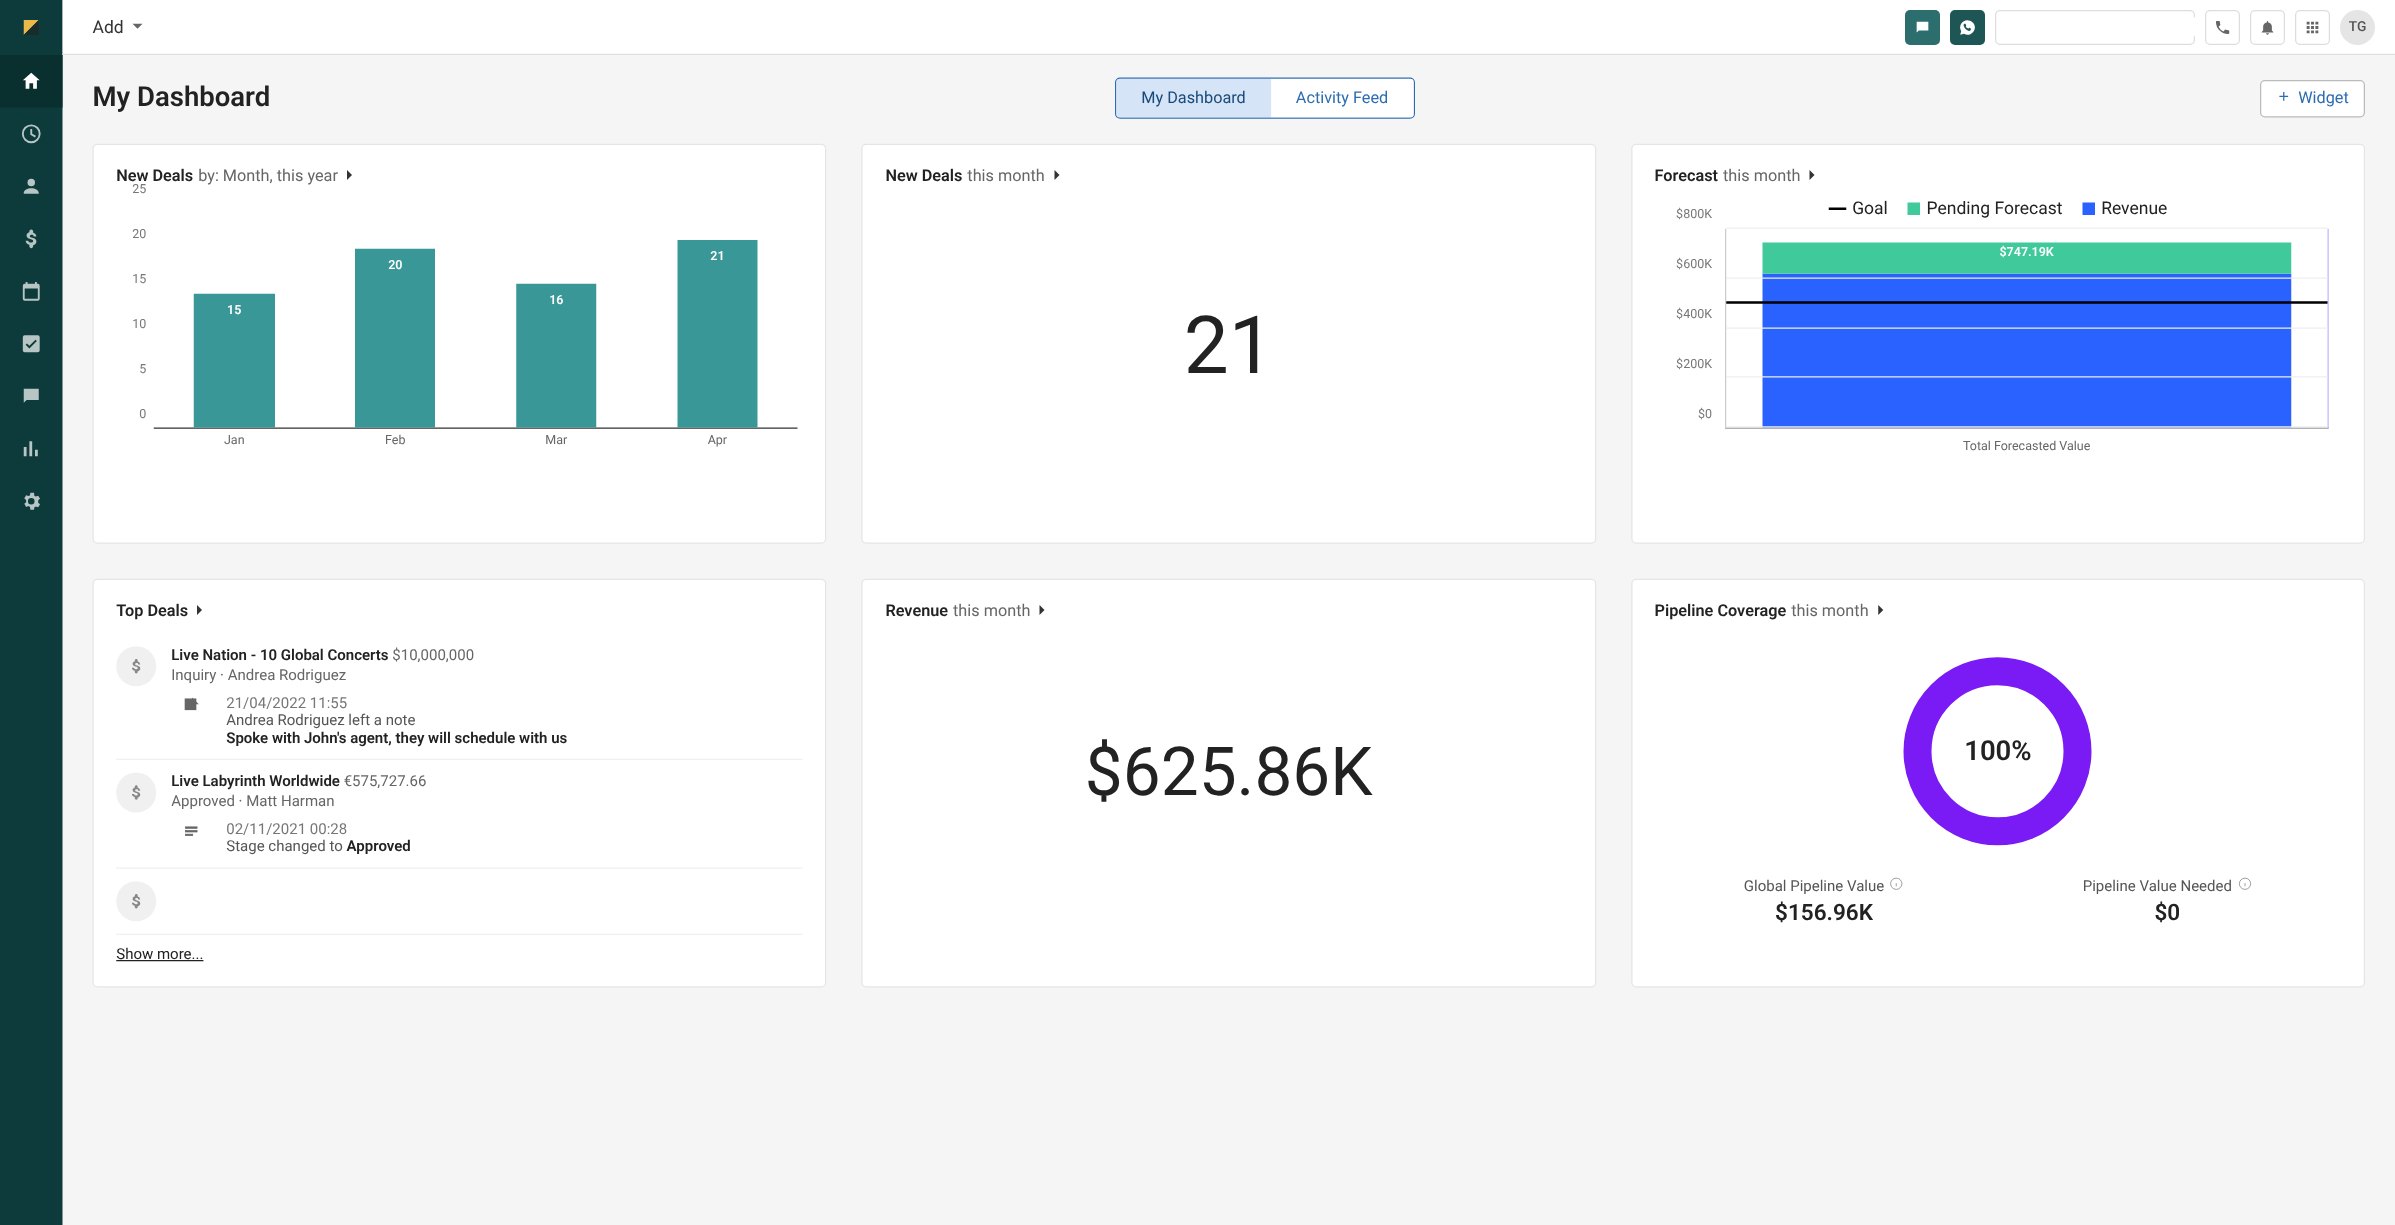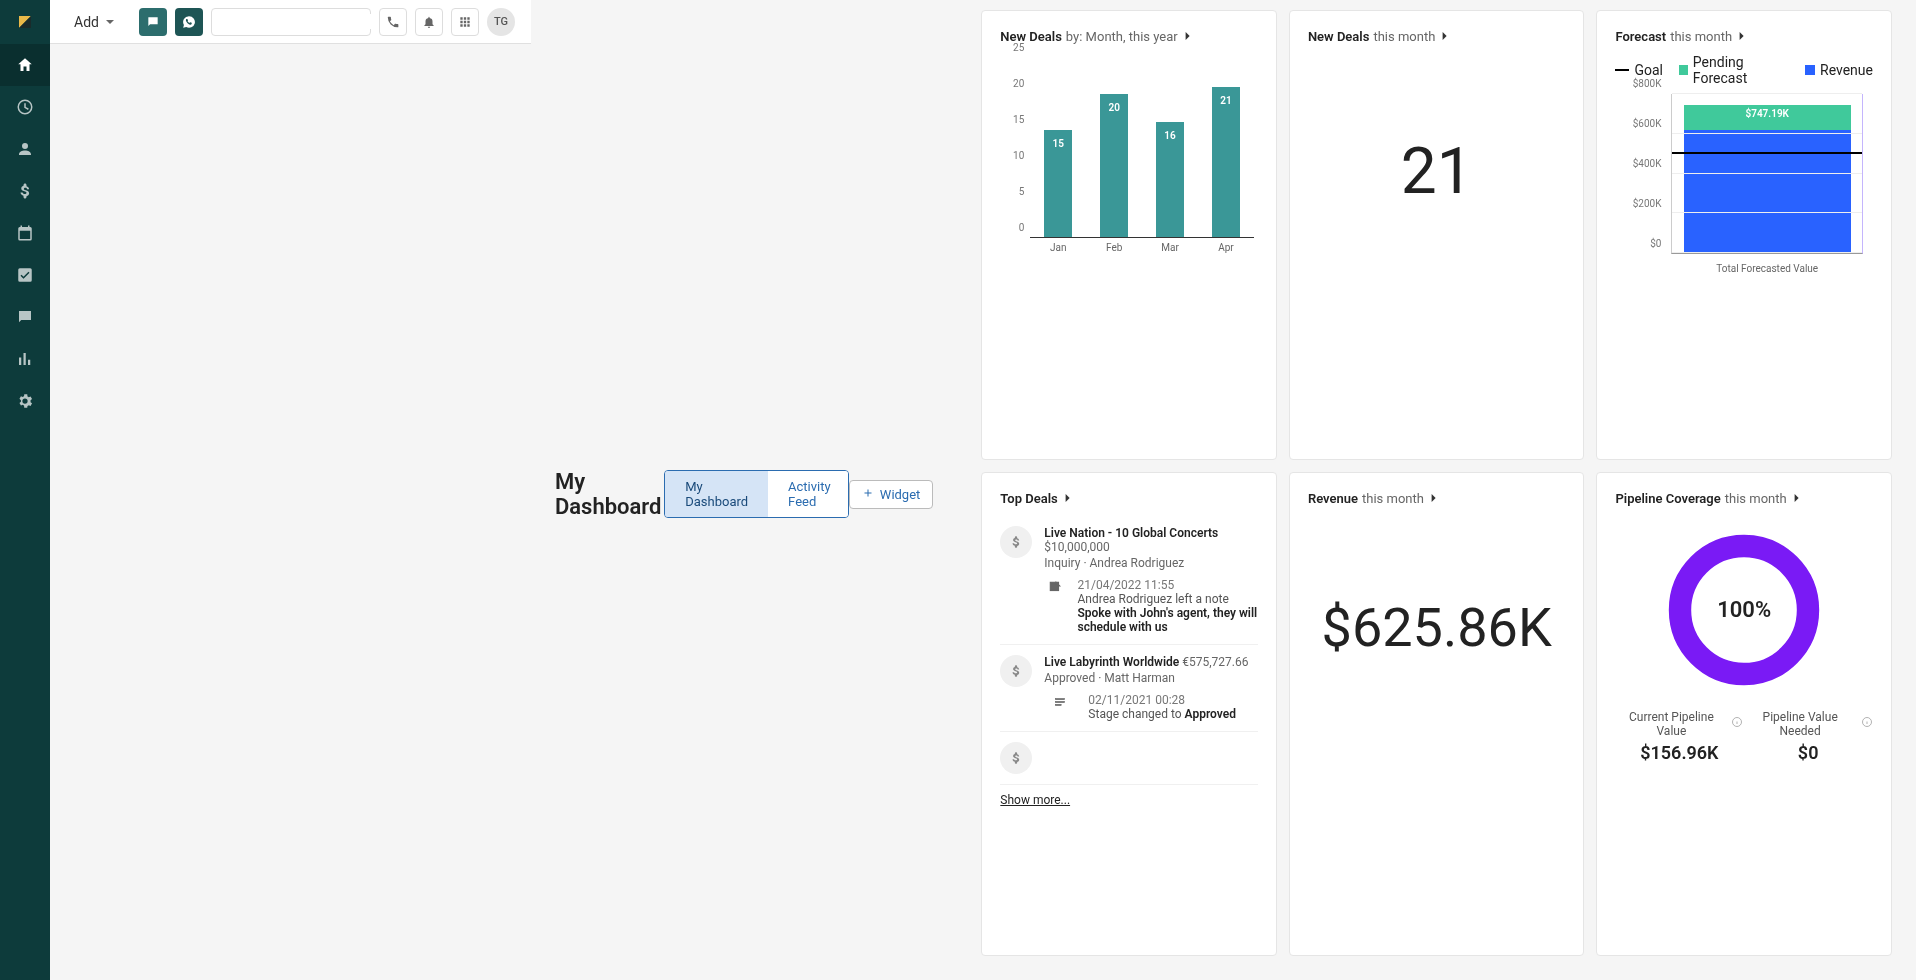"Add" .main { flex-direction: row -> column }
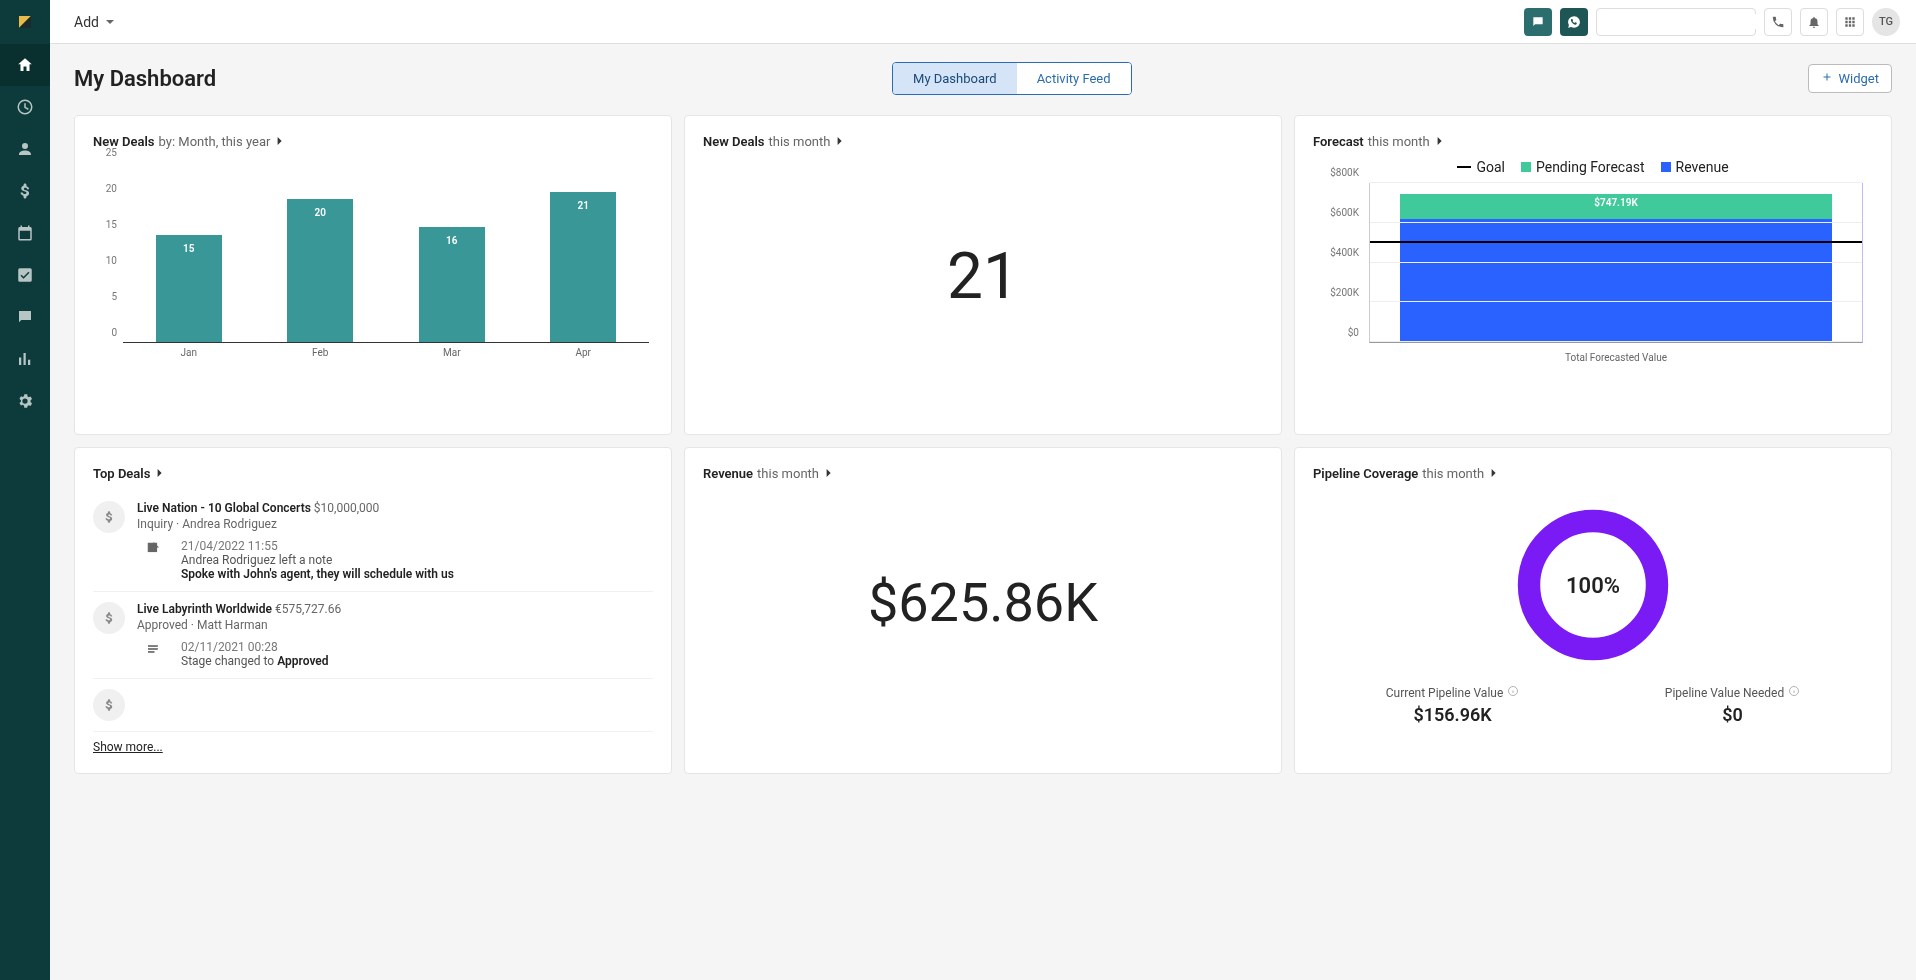"New Deals" .grid { gap: 12px -> 28px }
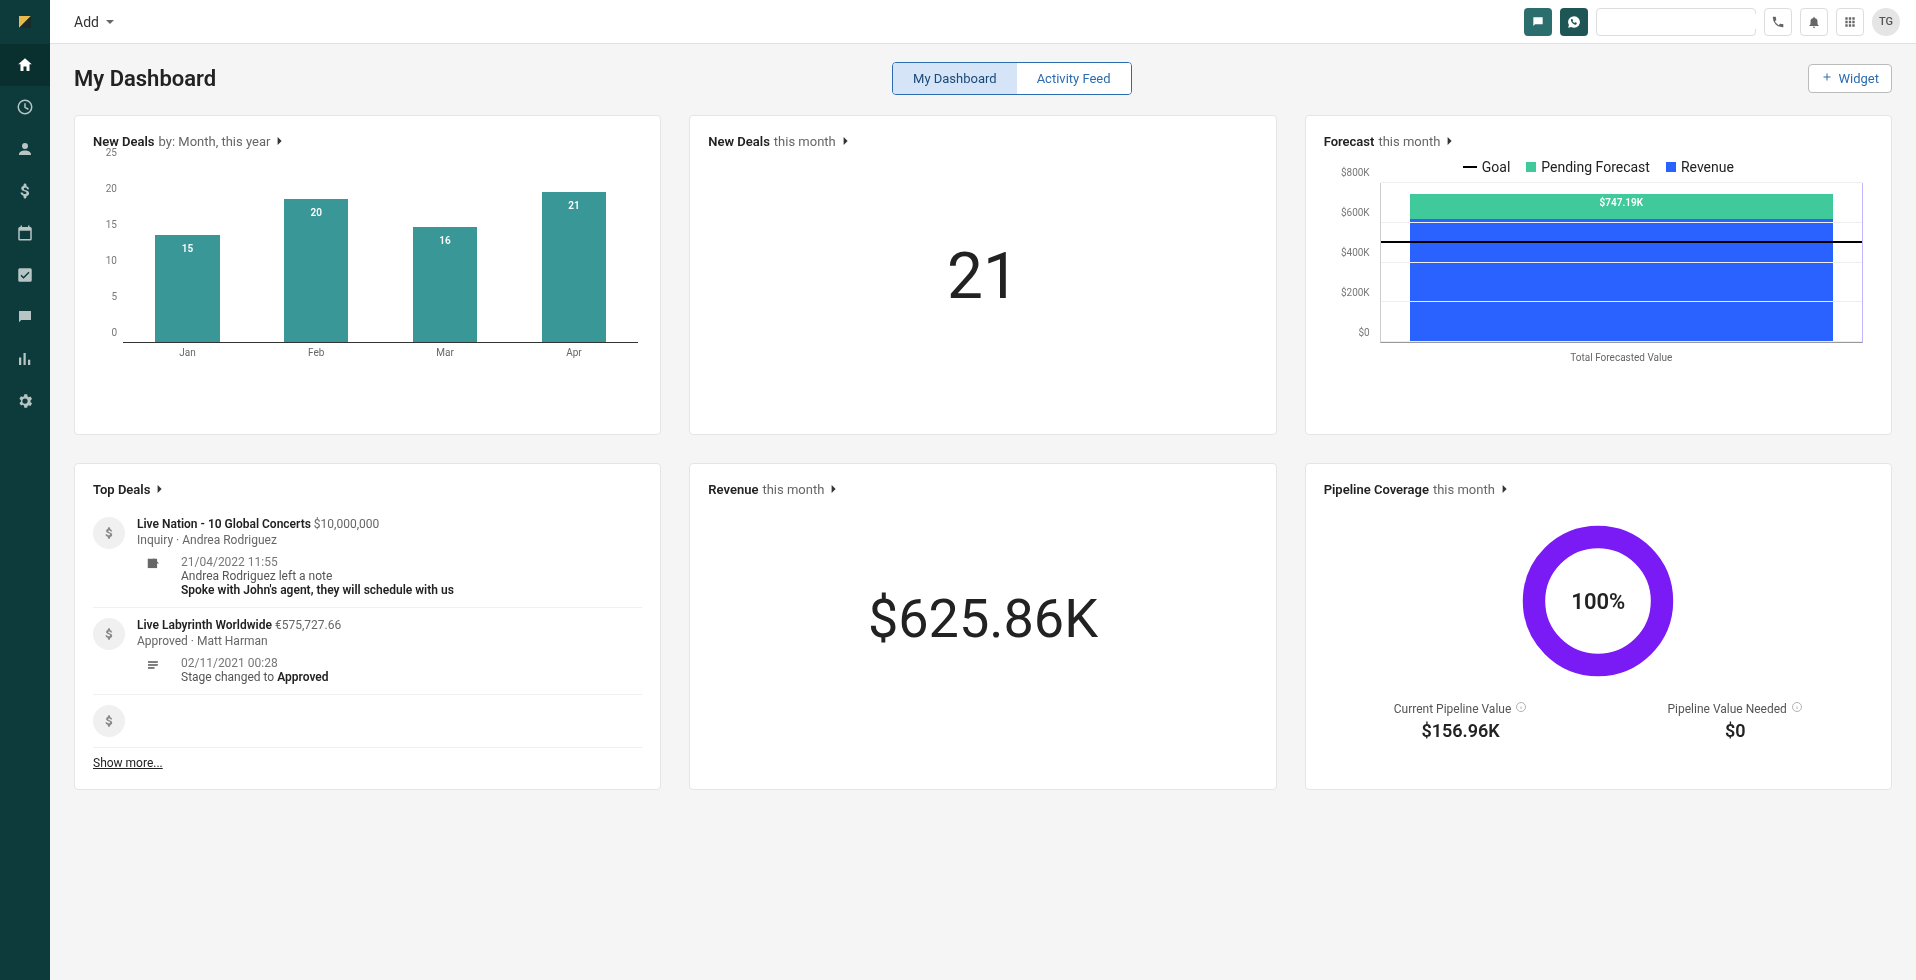"Current Pipeline Value" span { text: Current -> Global }
